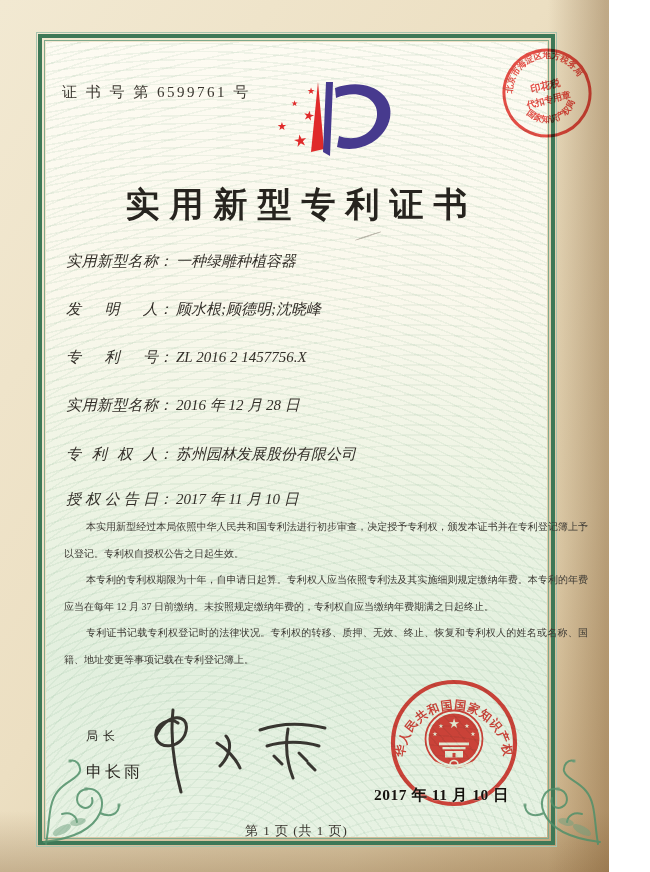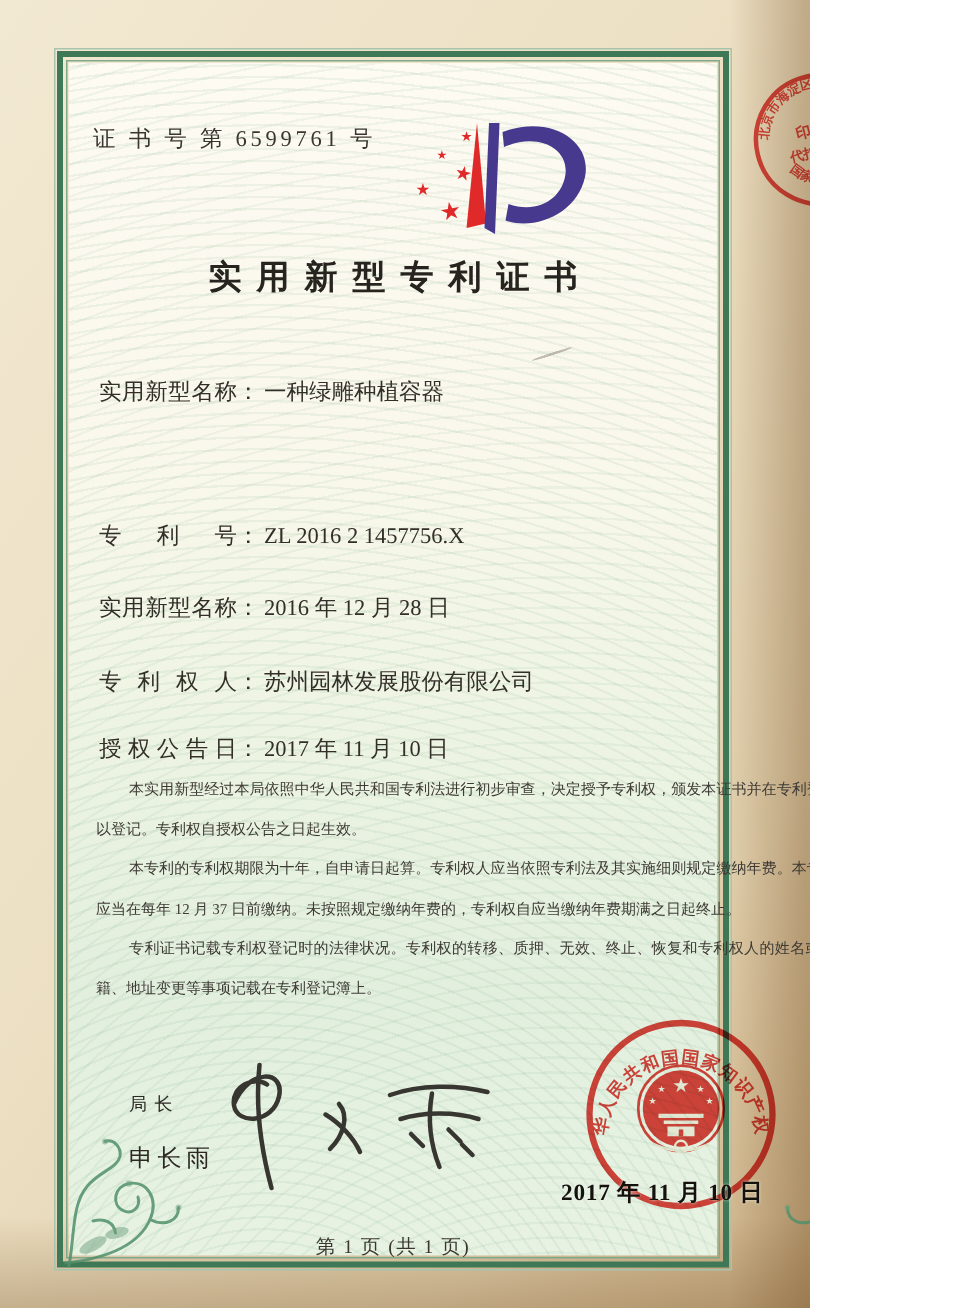"证 书 号 第 6599761" .scan { width: 540px -> 609px }
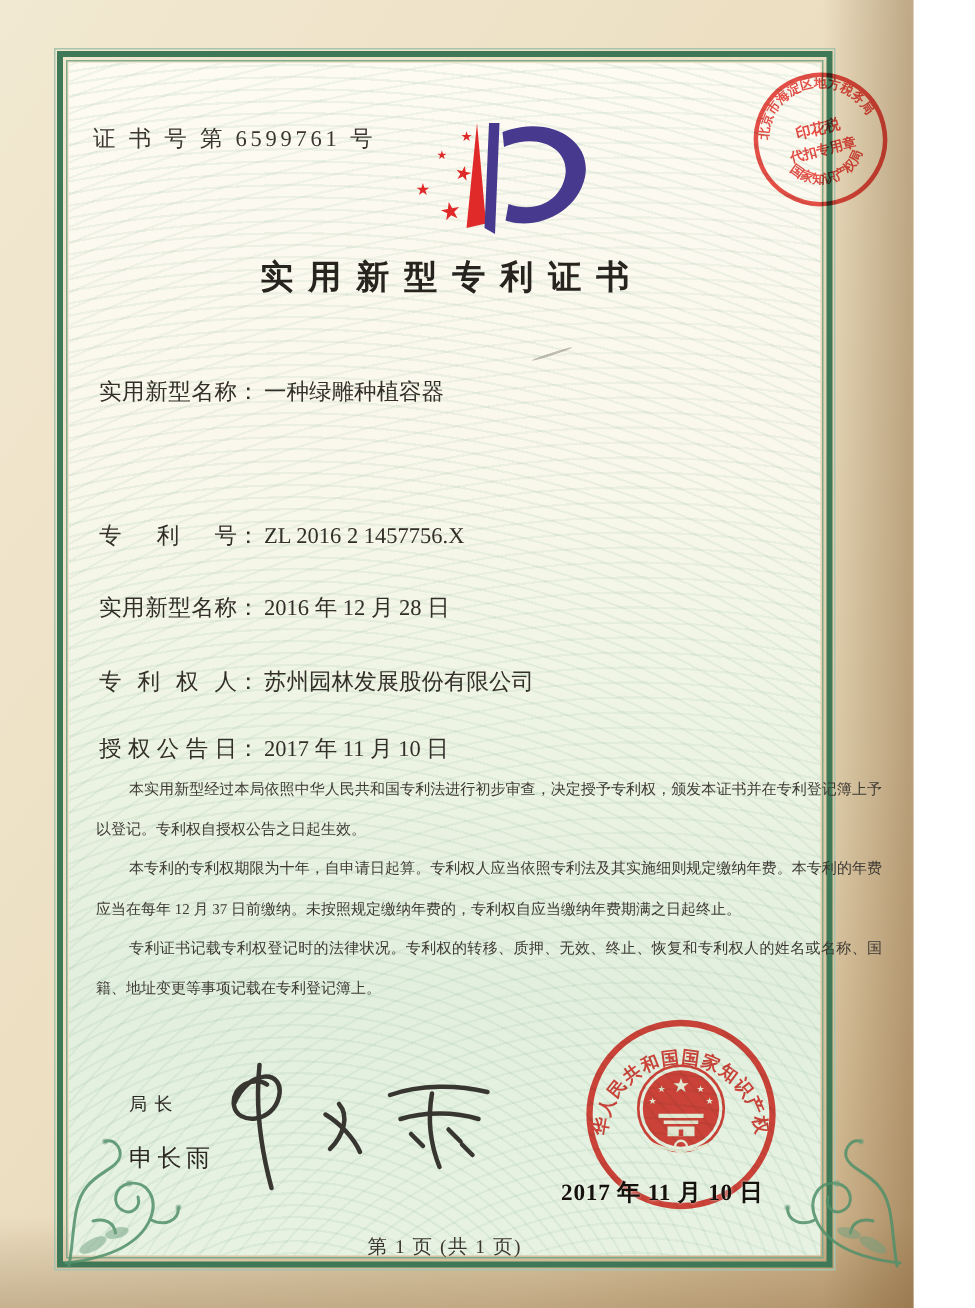"实用新型专利证书" .title { font-size: 22px -> 34px; margin: 0 -> 12px }
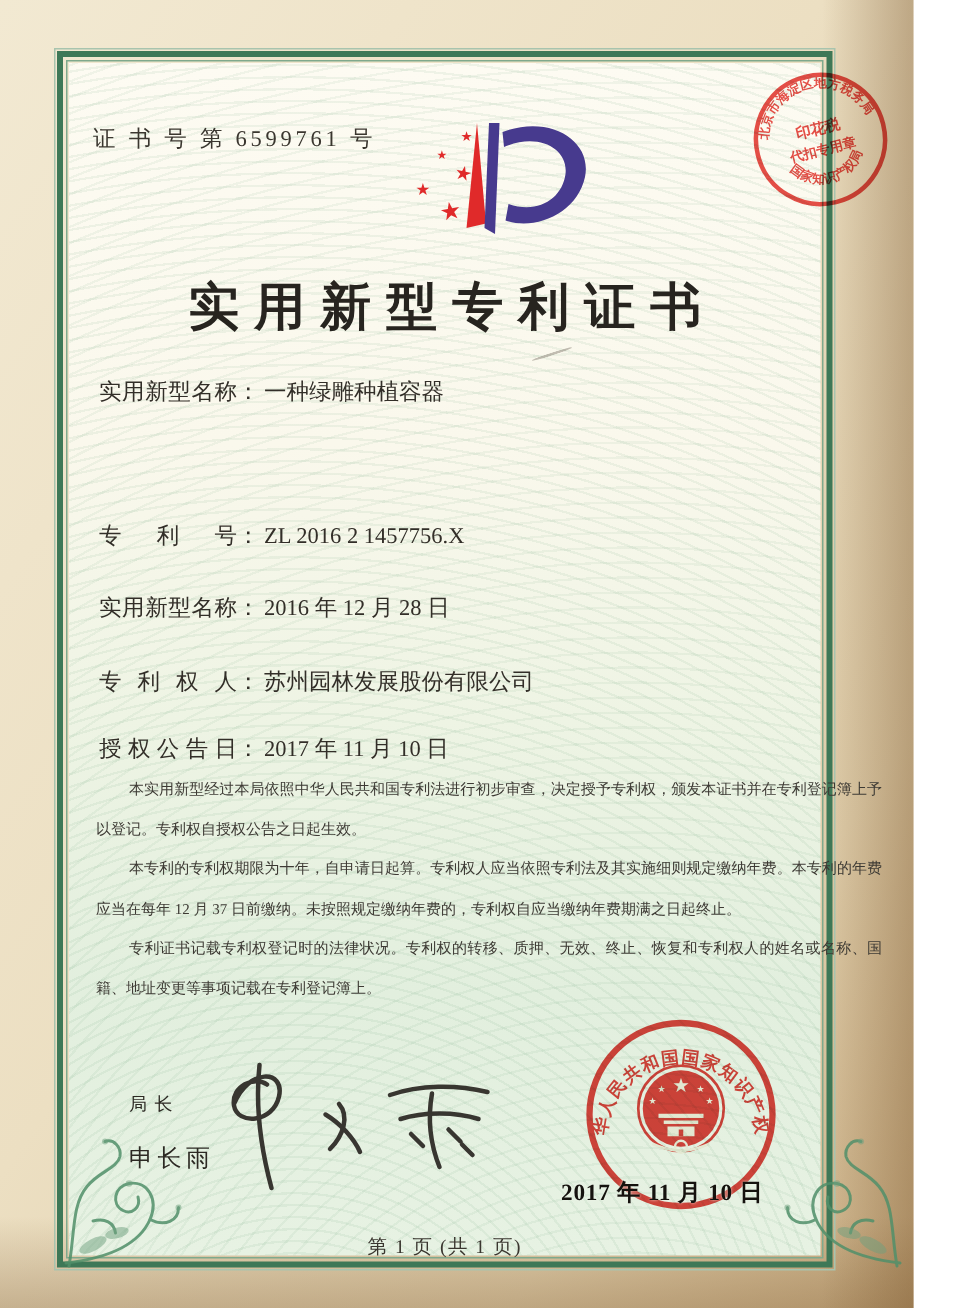"实用新型名称： 一种绿雕种植容器" .row { font-style: none -> italic }
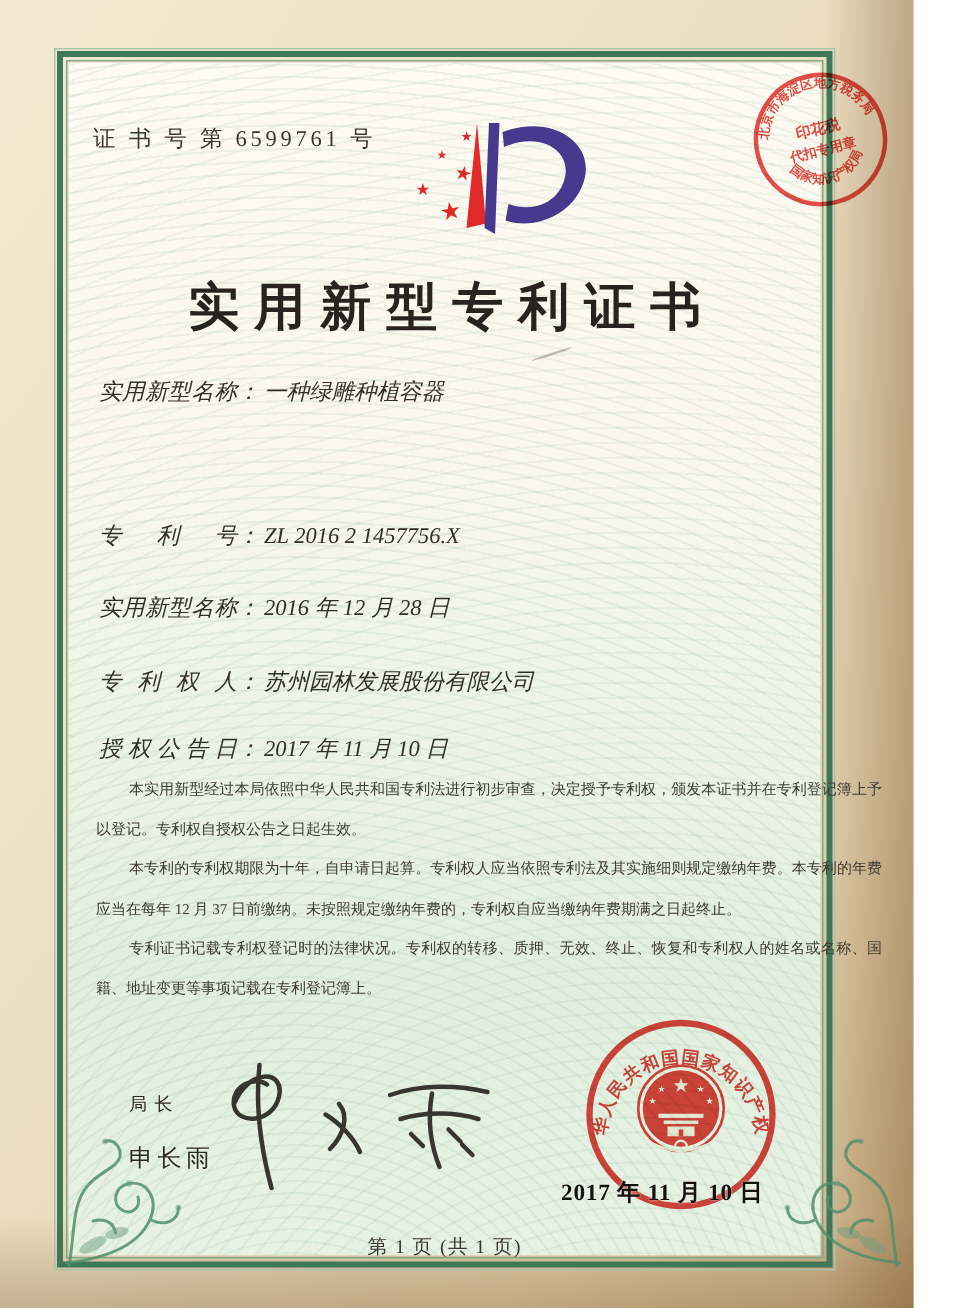"发明人： 顾水根;顾德明;沈晓峰" div.row { html: none -> <div> <span>发明人</span><span>：</span><span>顾水根;顾德明;沈晓峰</span> </div> }
